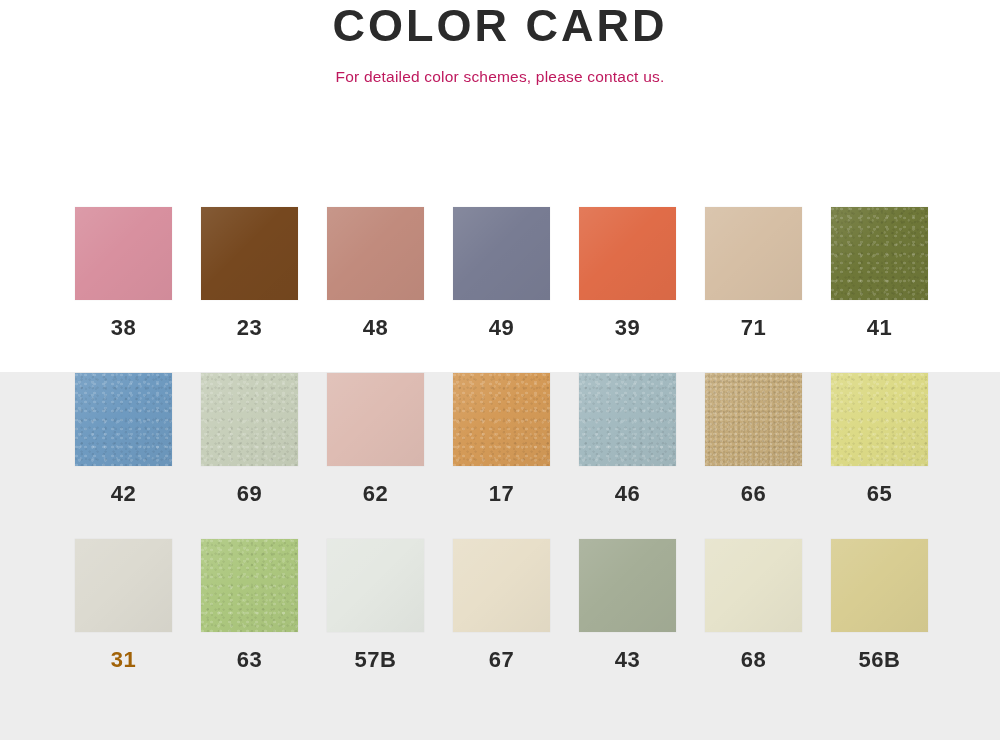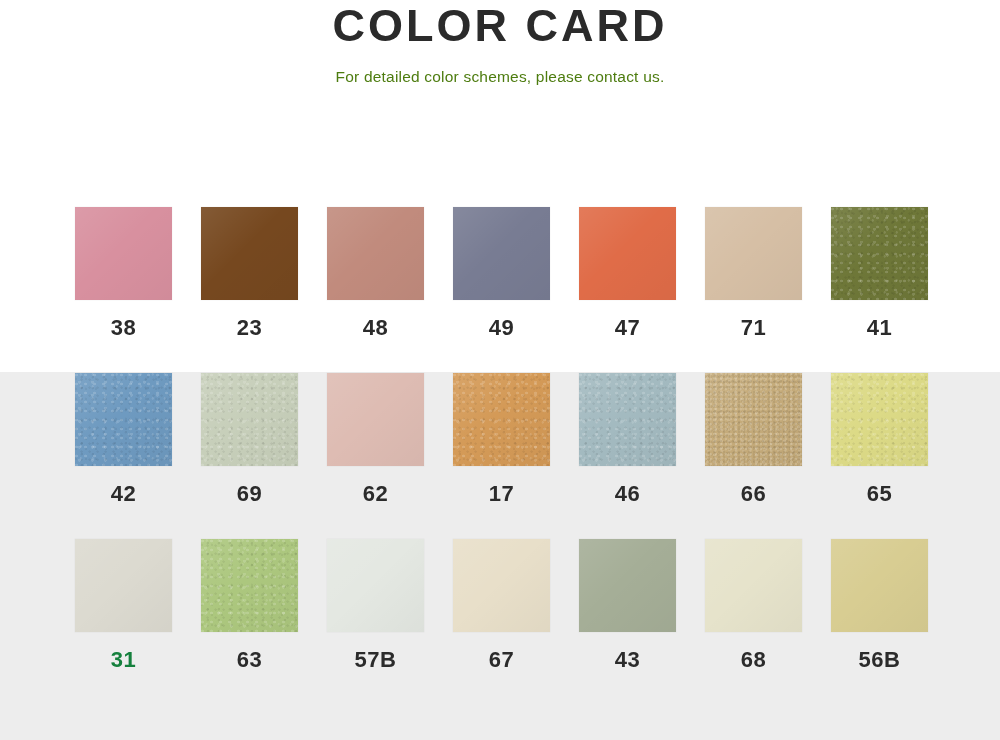"For detailed color schemes, please" p { color: #4d7c0f -> #be185d }
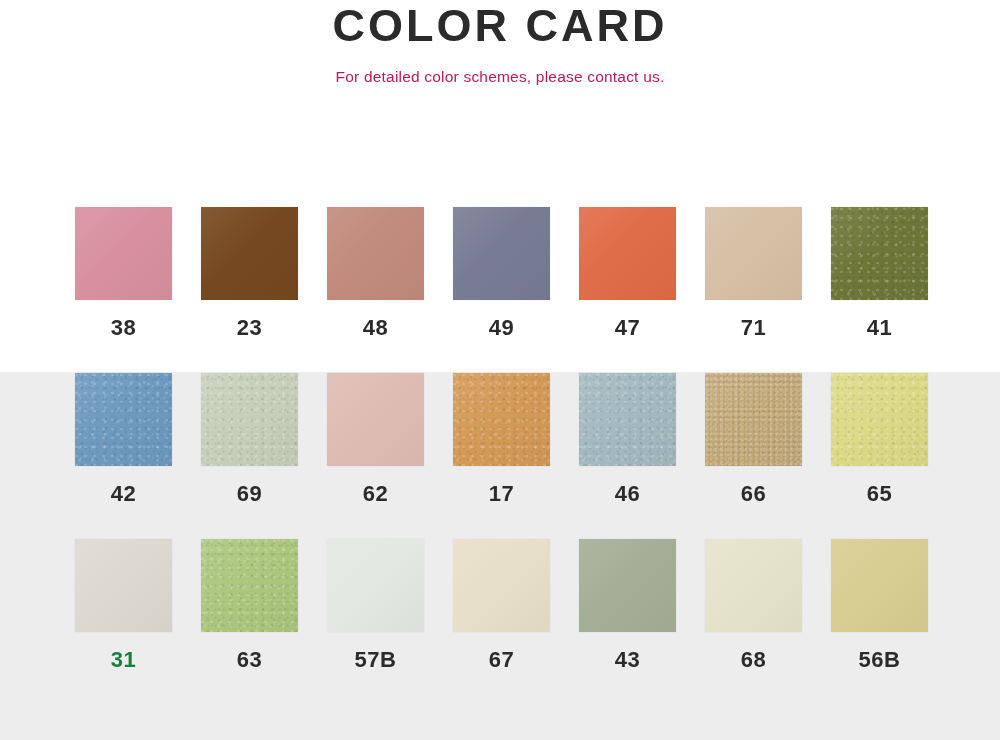"47" div.swatch-label { text: 47 -> 39 }
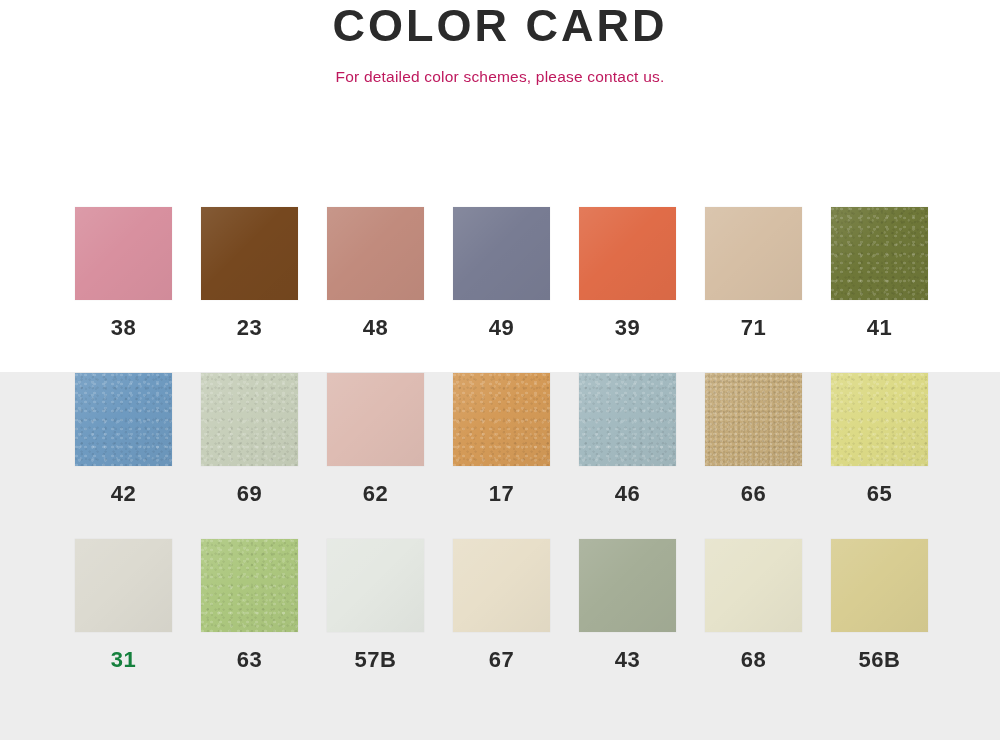"31" div.swatch-label { color: #15803d -> #a16207 }
